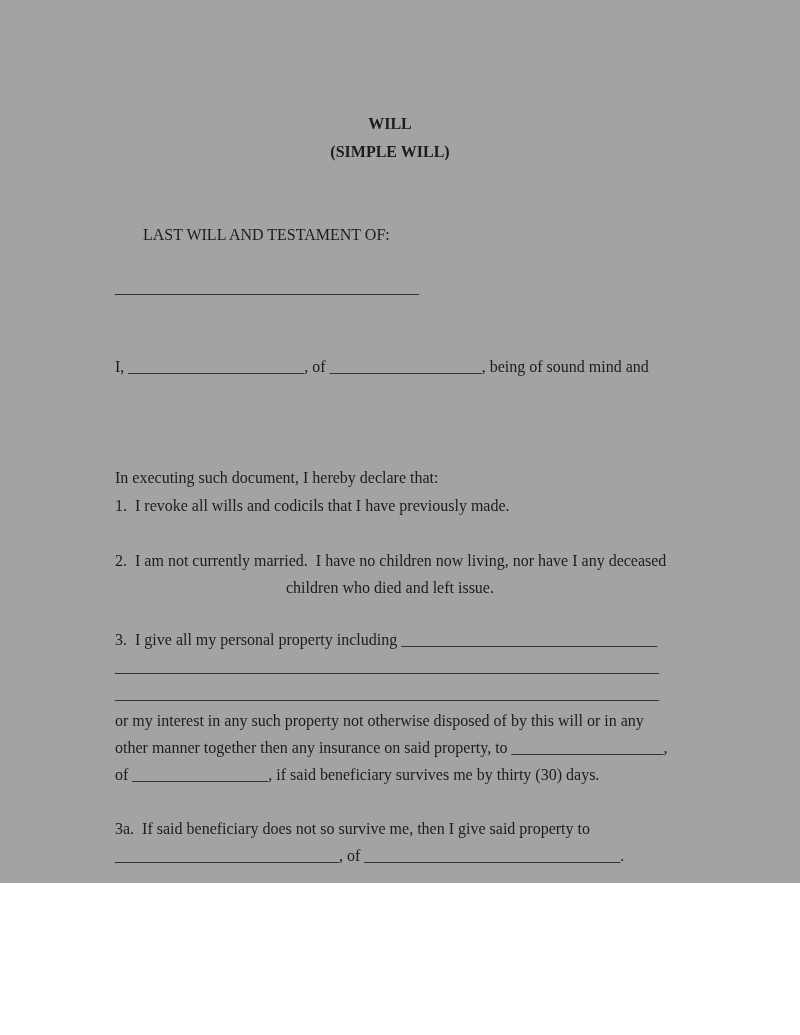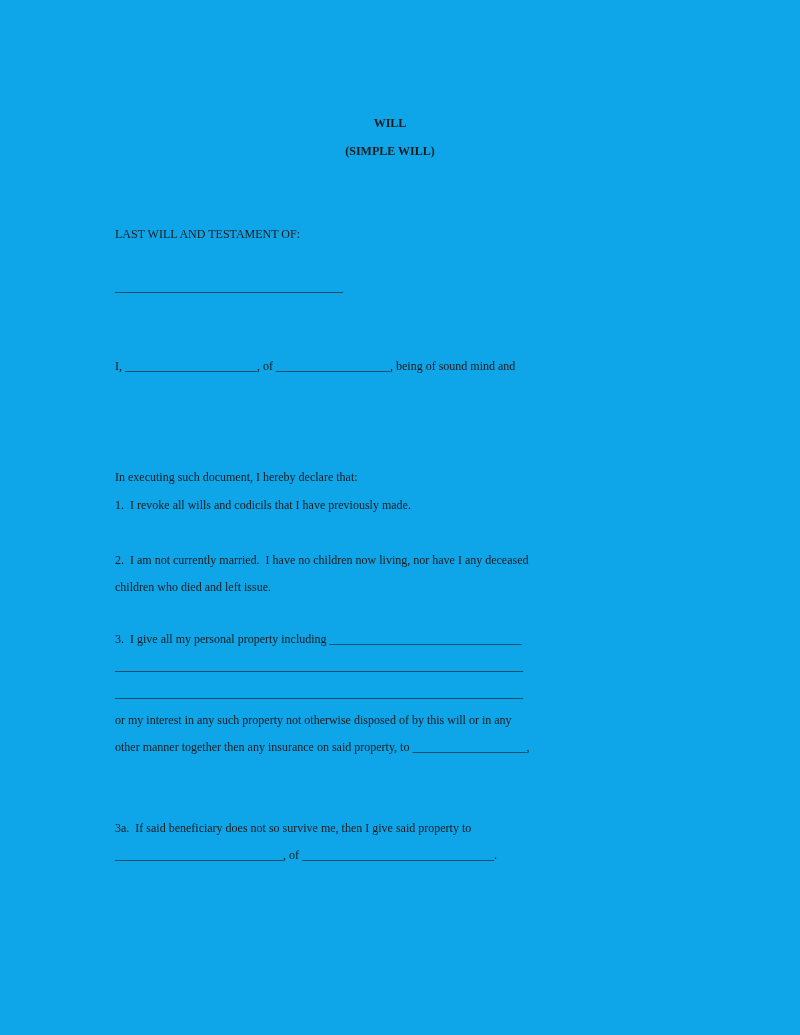"WILL" .page { background: #0ea5e9 -> #a3a3a3; font-size: 12px -> 16px; height: 1035px -> 883px }
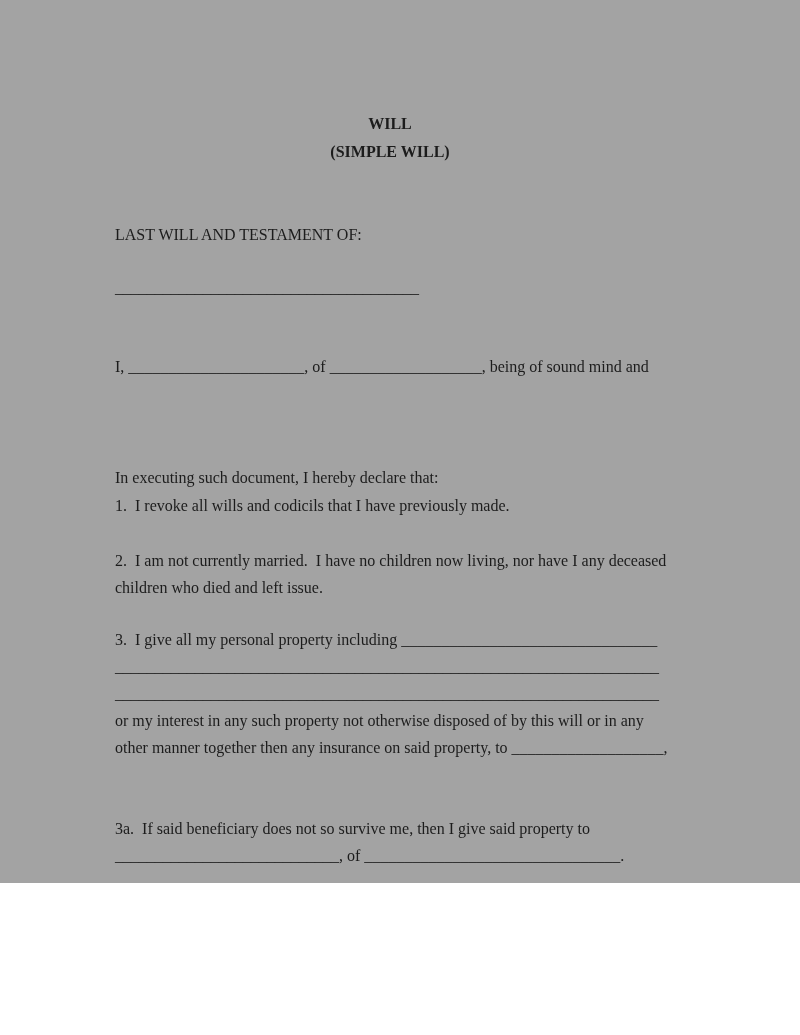"LAST WILL AND TESTAMENT OF:" #heading-block { margin-left: none -> 28px }
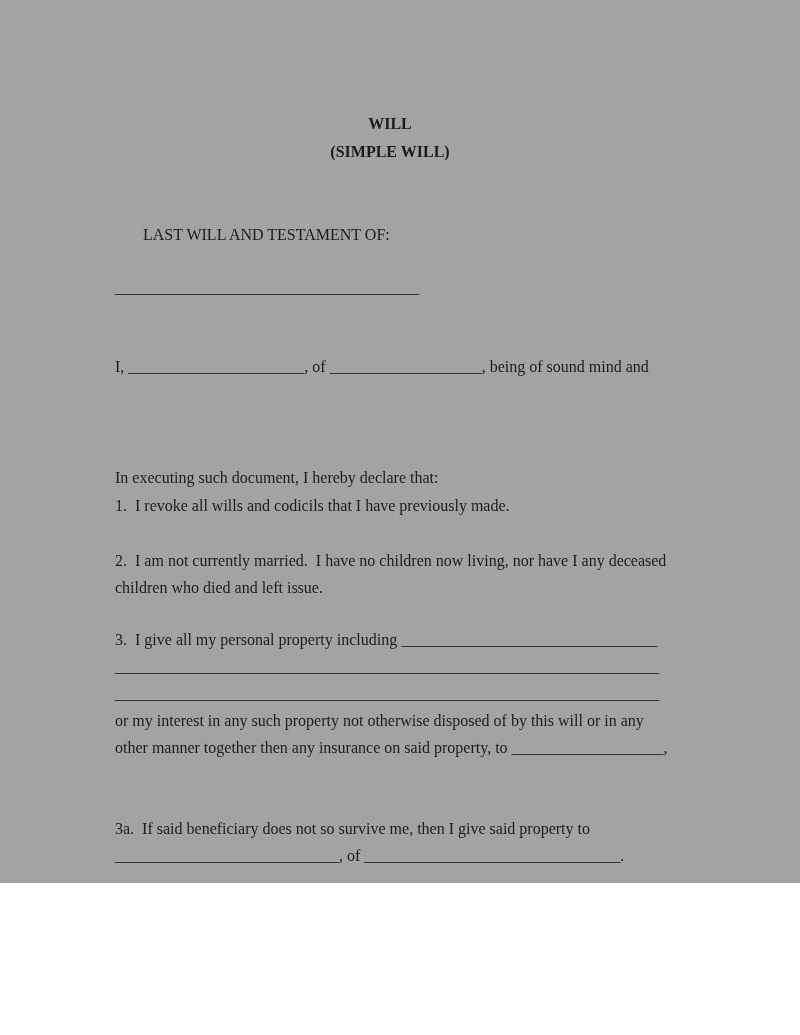"2. I am not currently" #clause2-block { text-align: none -> center }
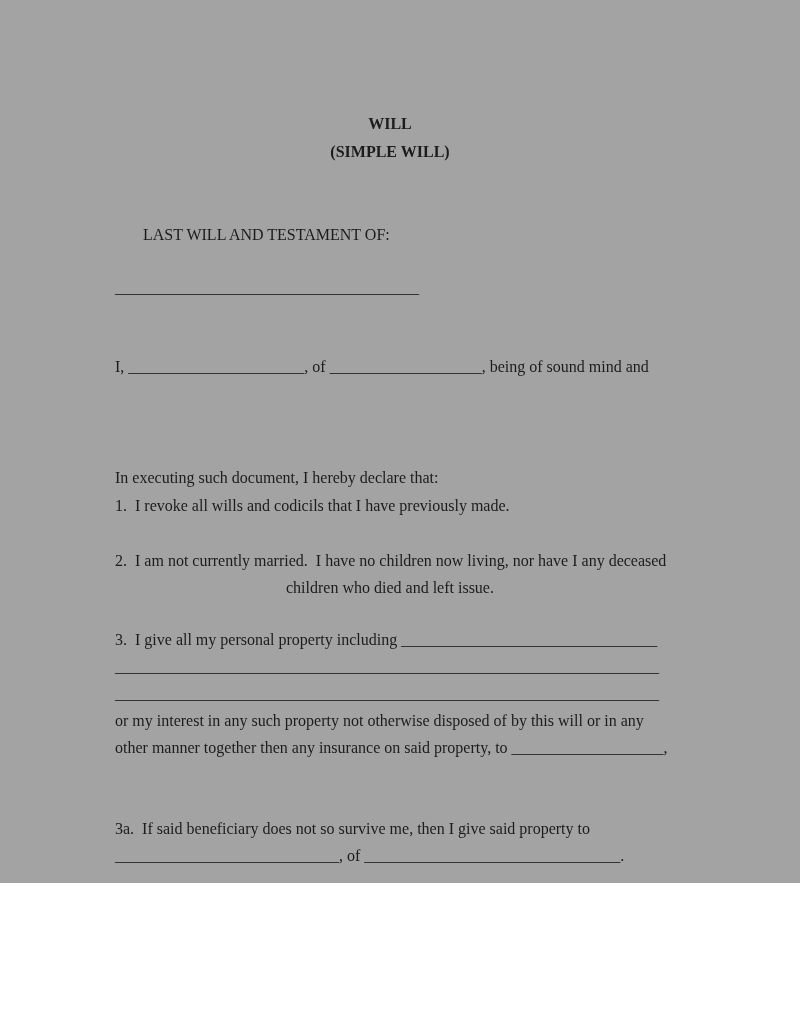"of _________________, if said" div.line { html: none -> <div>of _________________, if said beneficiary survives me by thirty (30) days.</div> }
